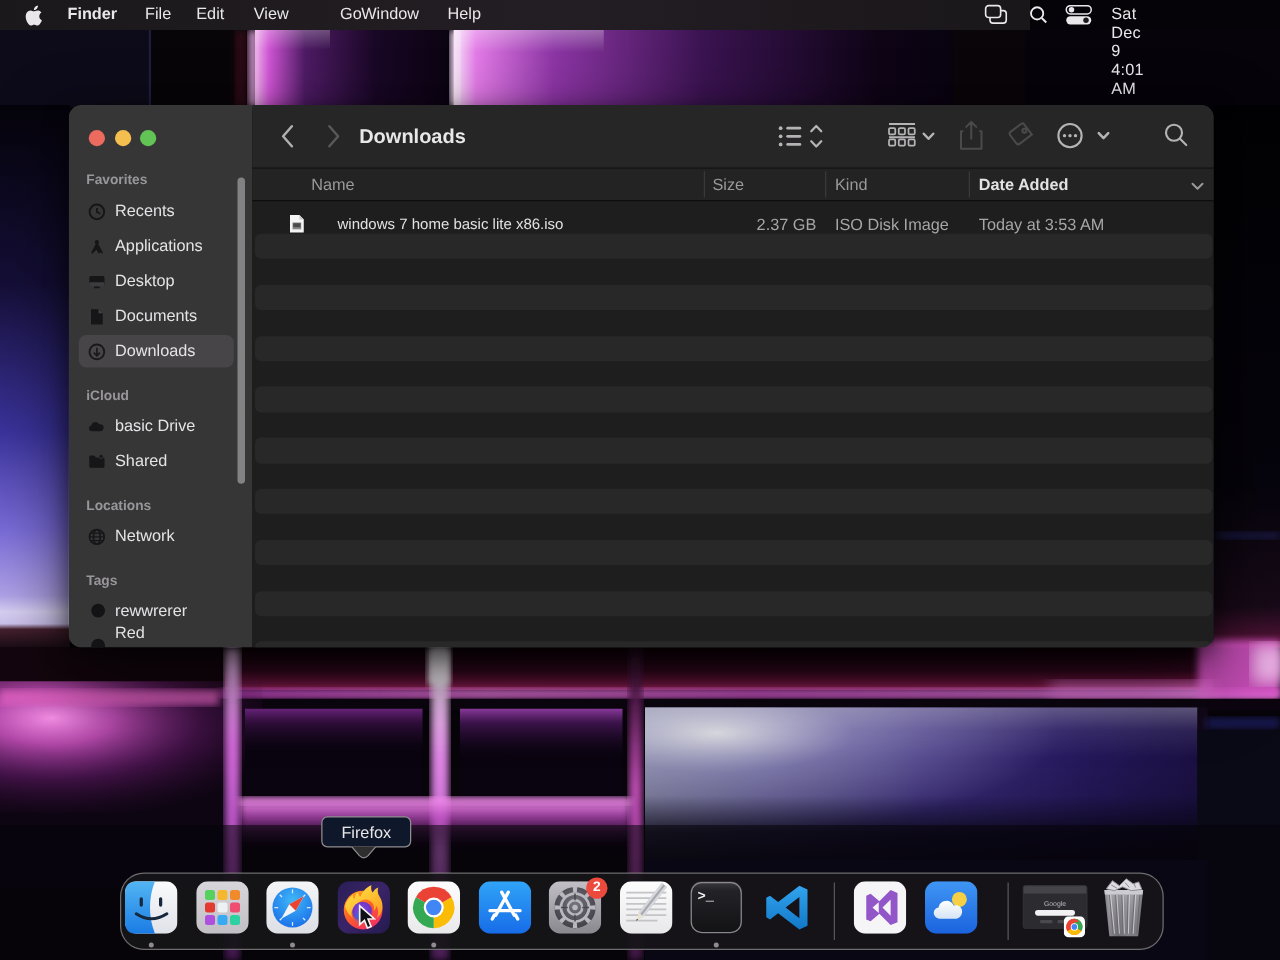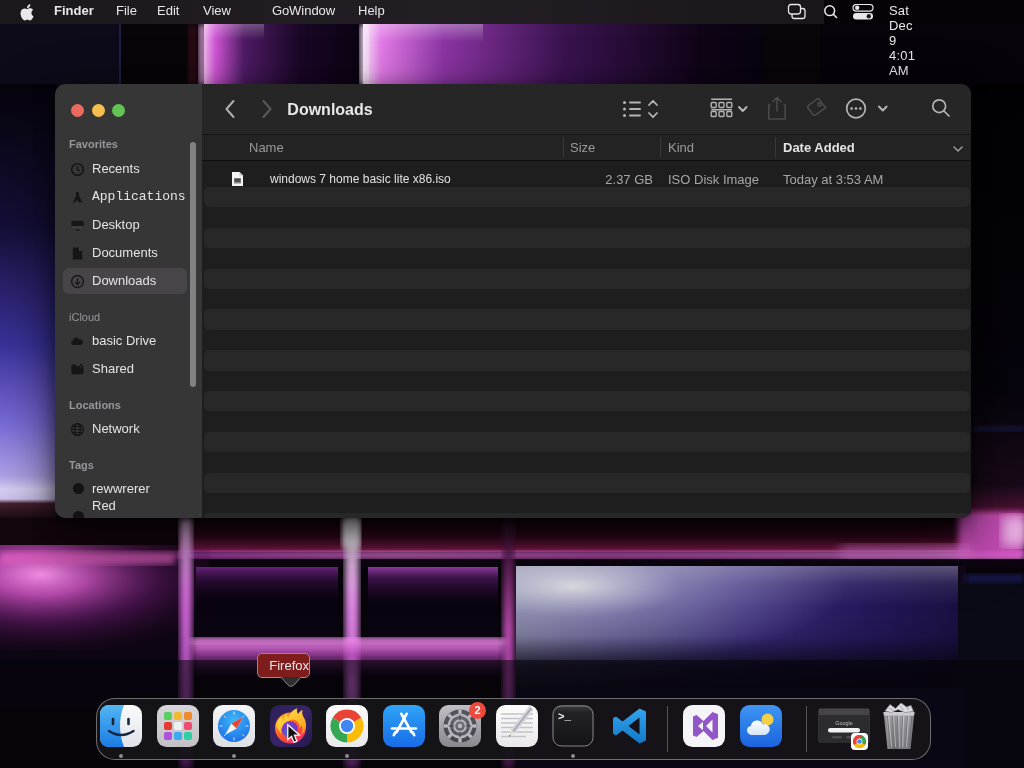"Applications" div.abs { font-family: Liberation Mono, monospace -> none }
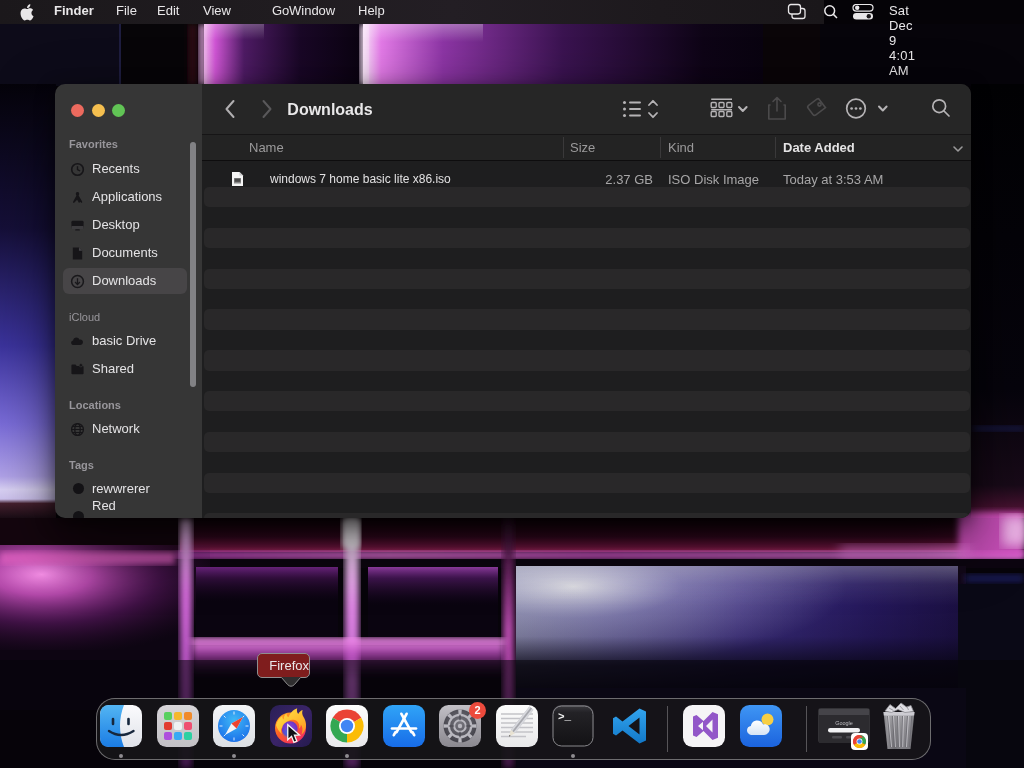"iCloud" div.abs { font-weight: 400 -> 700 }
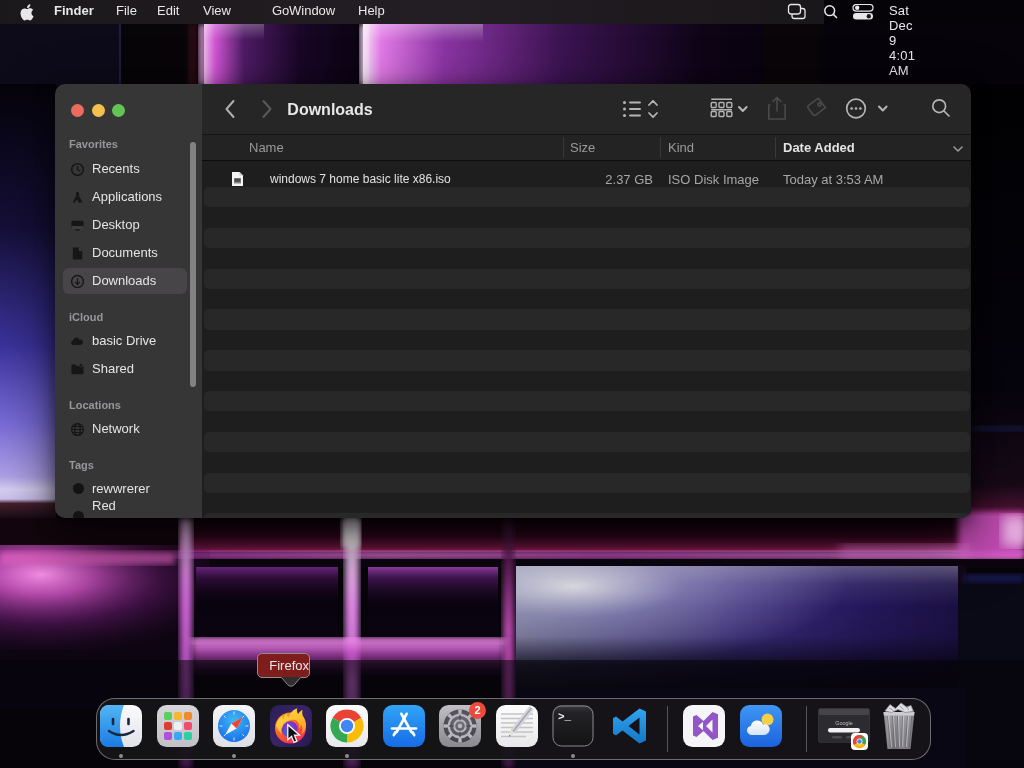"Firefox" div.abs { background: #7f1d1d -> #0f172a; text-align: right -> center; width: 53px -> 72px }
